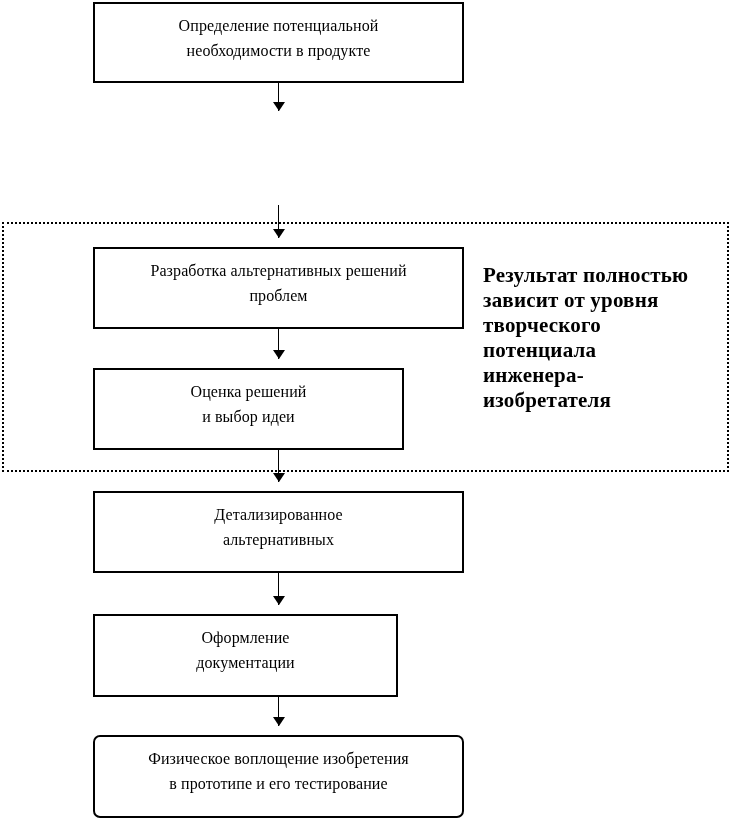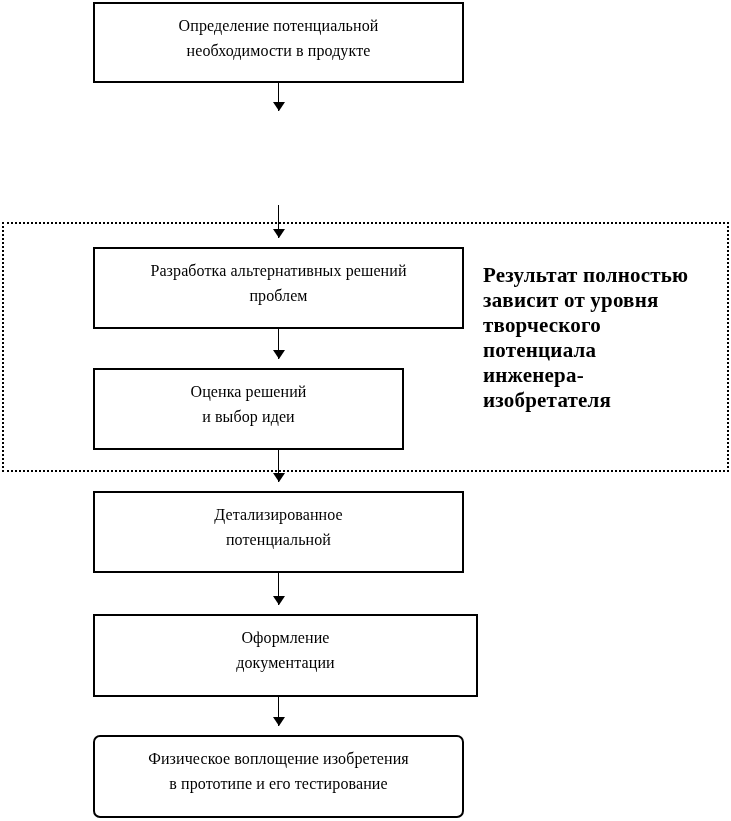"Детализированное" span.node-label { text: потенциальной -> альтернативных }
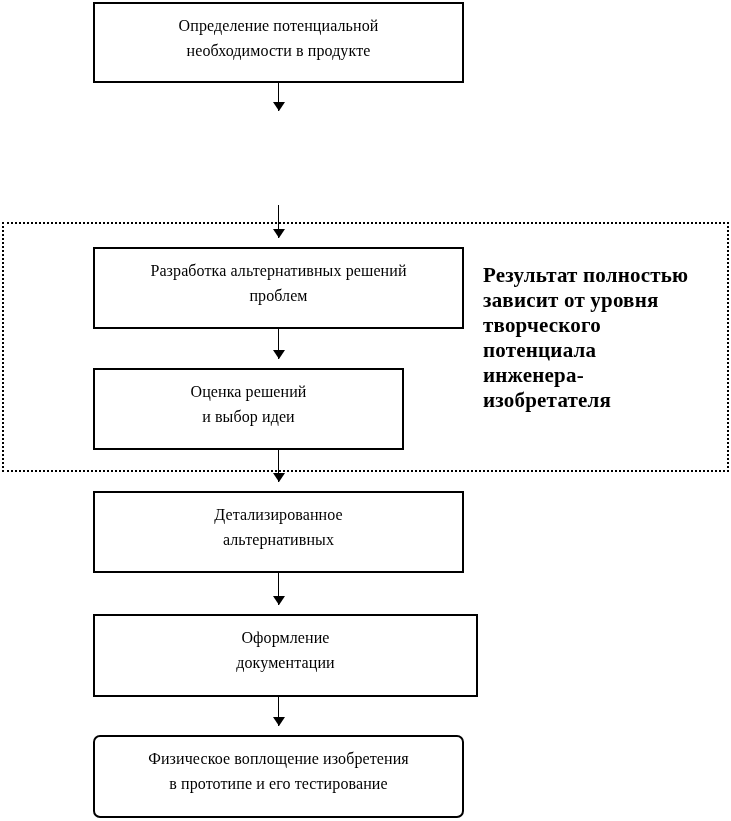"Оформление" div.node { width: 385px -> 305px }
